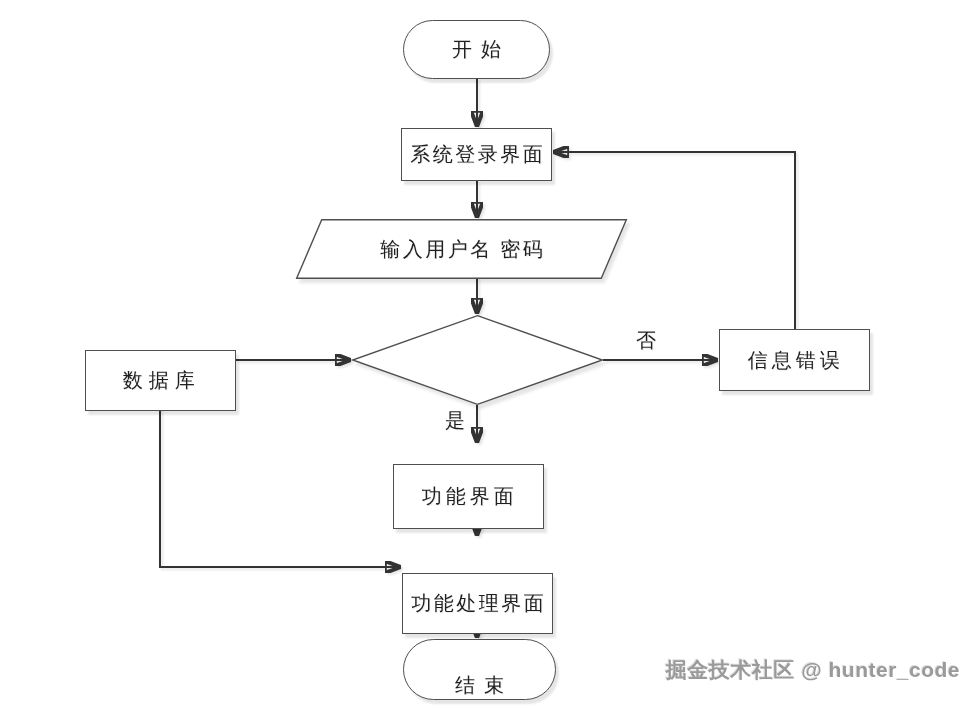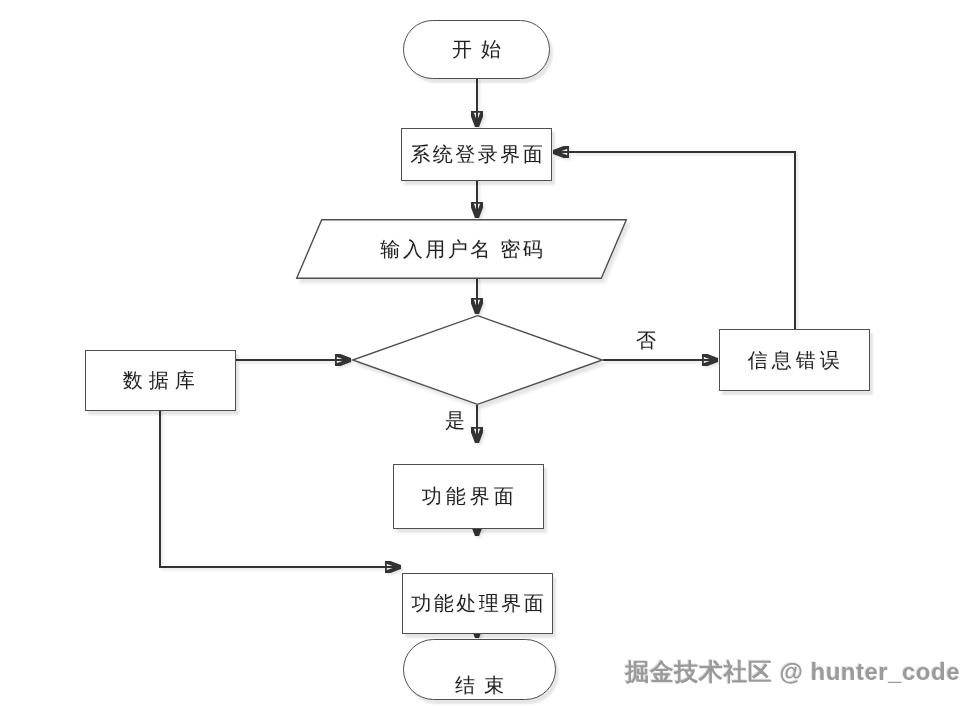"掘金技术社区 @ hunter_code" .watermark { font-size: 24px -> 21px }
